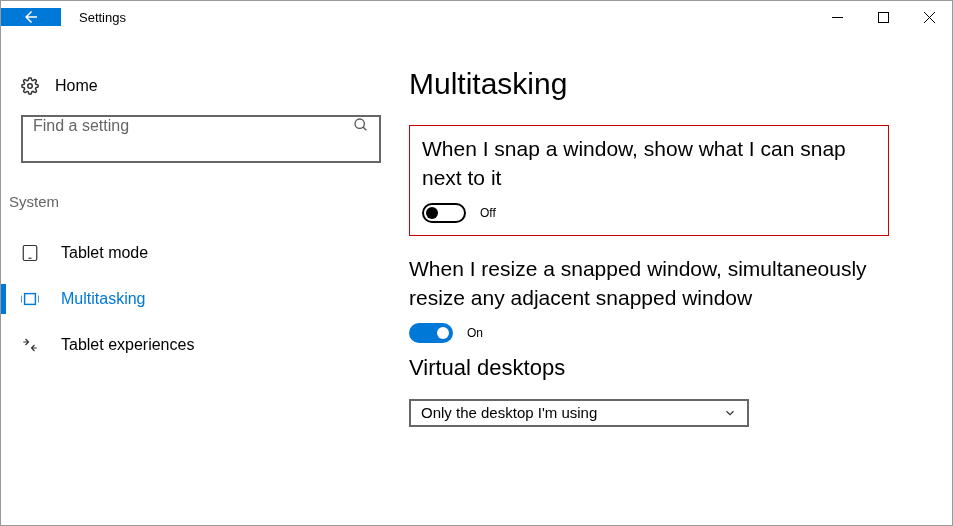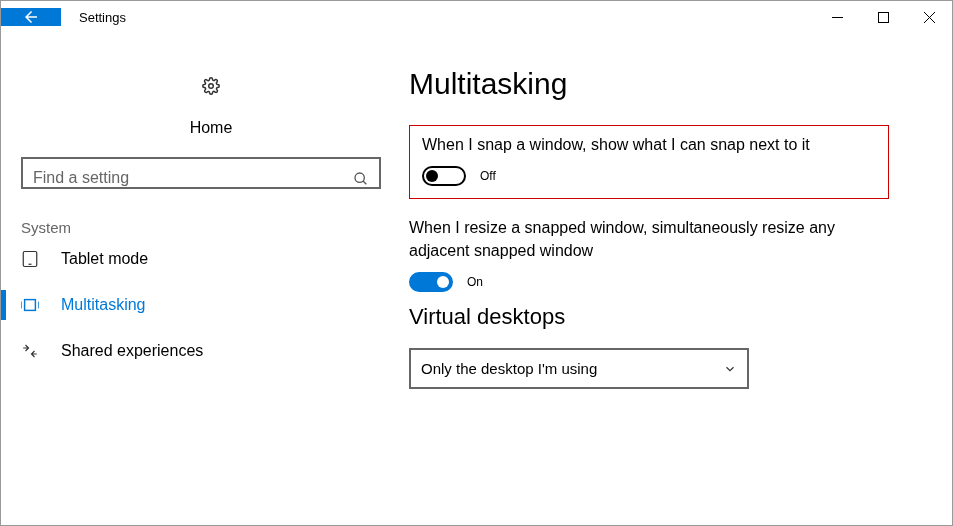"Home" .home-row { flex-direction: column -> none; gap: 24px -> 16px }
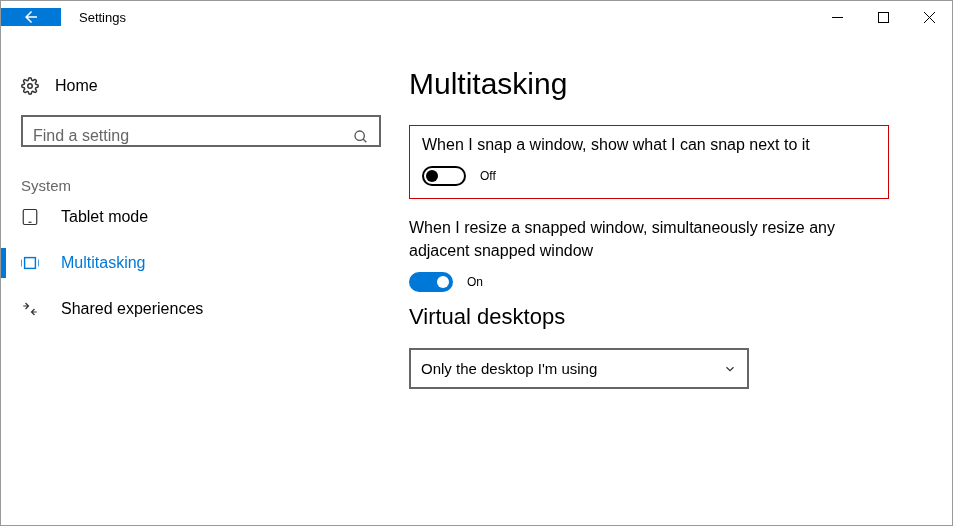"Find a setting" .search-box { align-items: flex-end -> flex-start; height: 32px -> 48px }
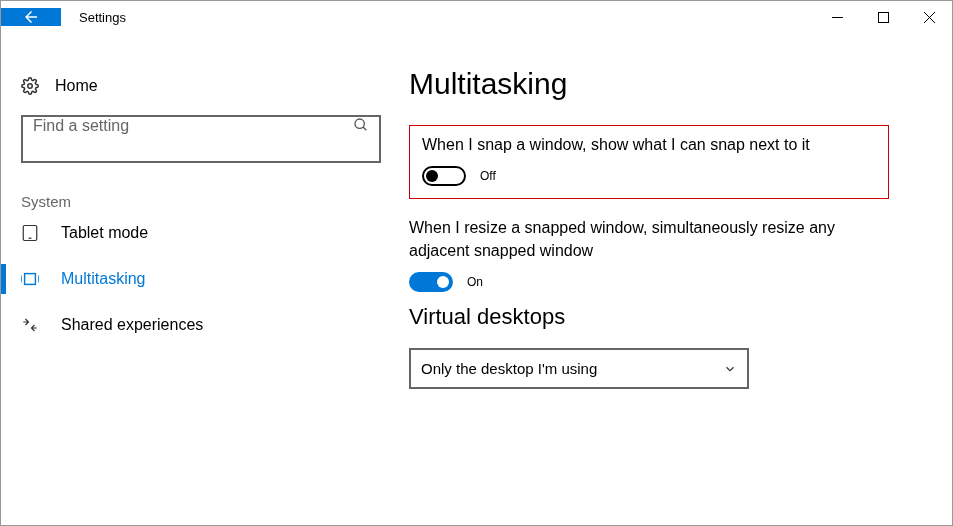"When I snap a window," .setting-label { font-size: 16px -> 21px }
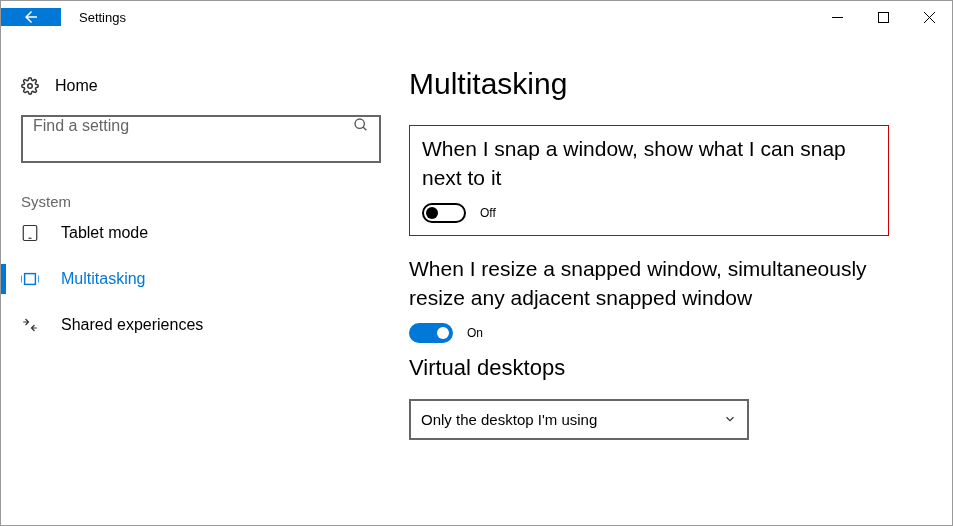"System" .section-label { margin-bottom: none -> 20px; padding-left: 20px -> 8px }
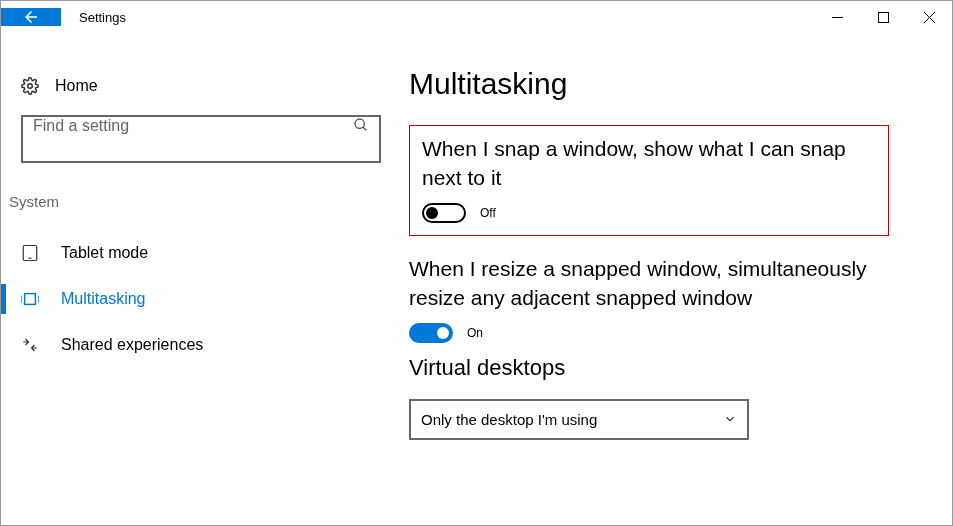"Shared experiences" span.nlabel { text: Shared -> Tablet }
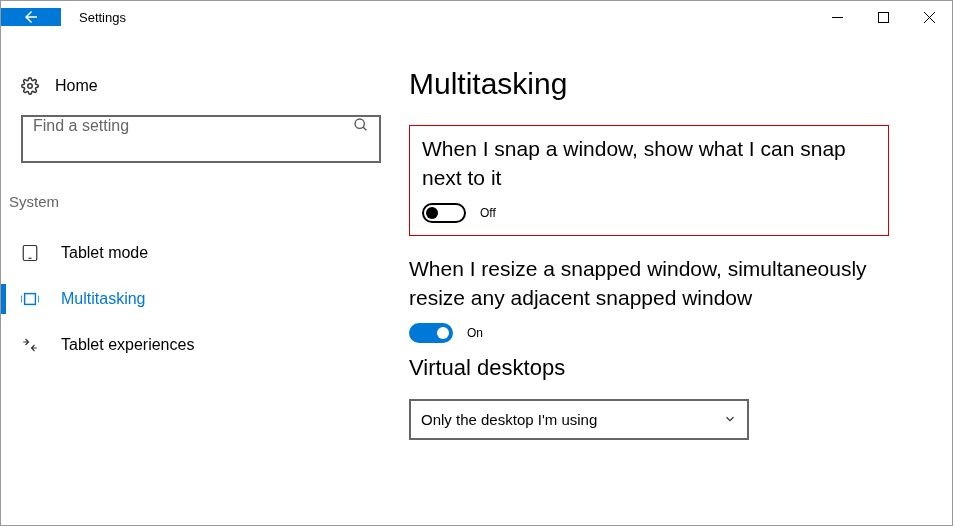"Only the desktop I'm using" .dropdown { height: 41px -> 28px }
